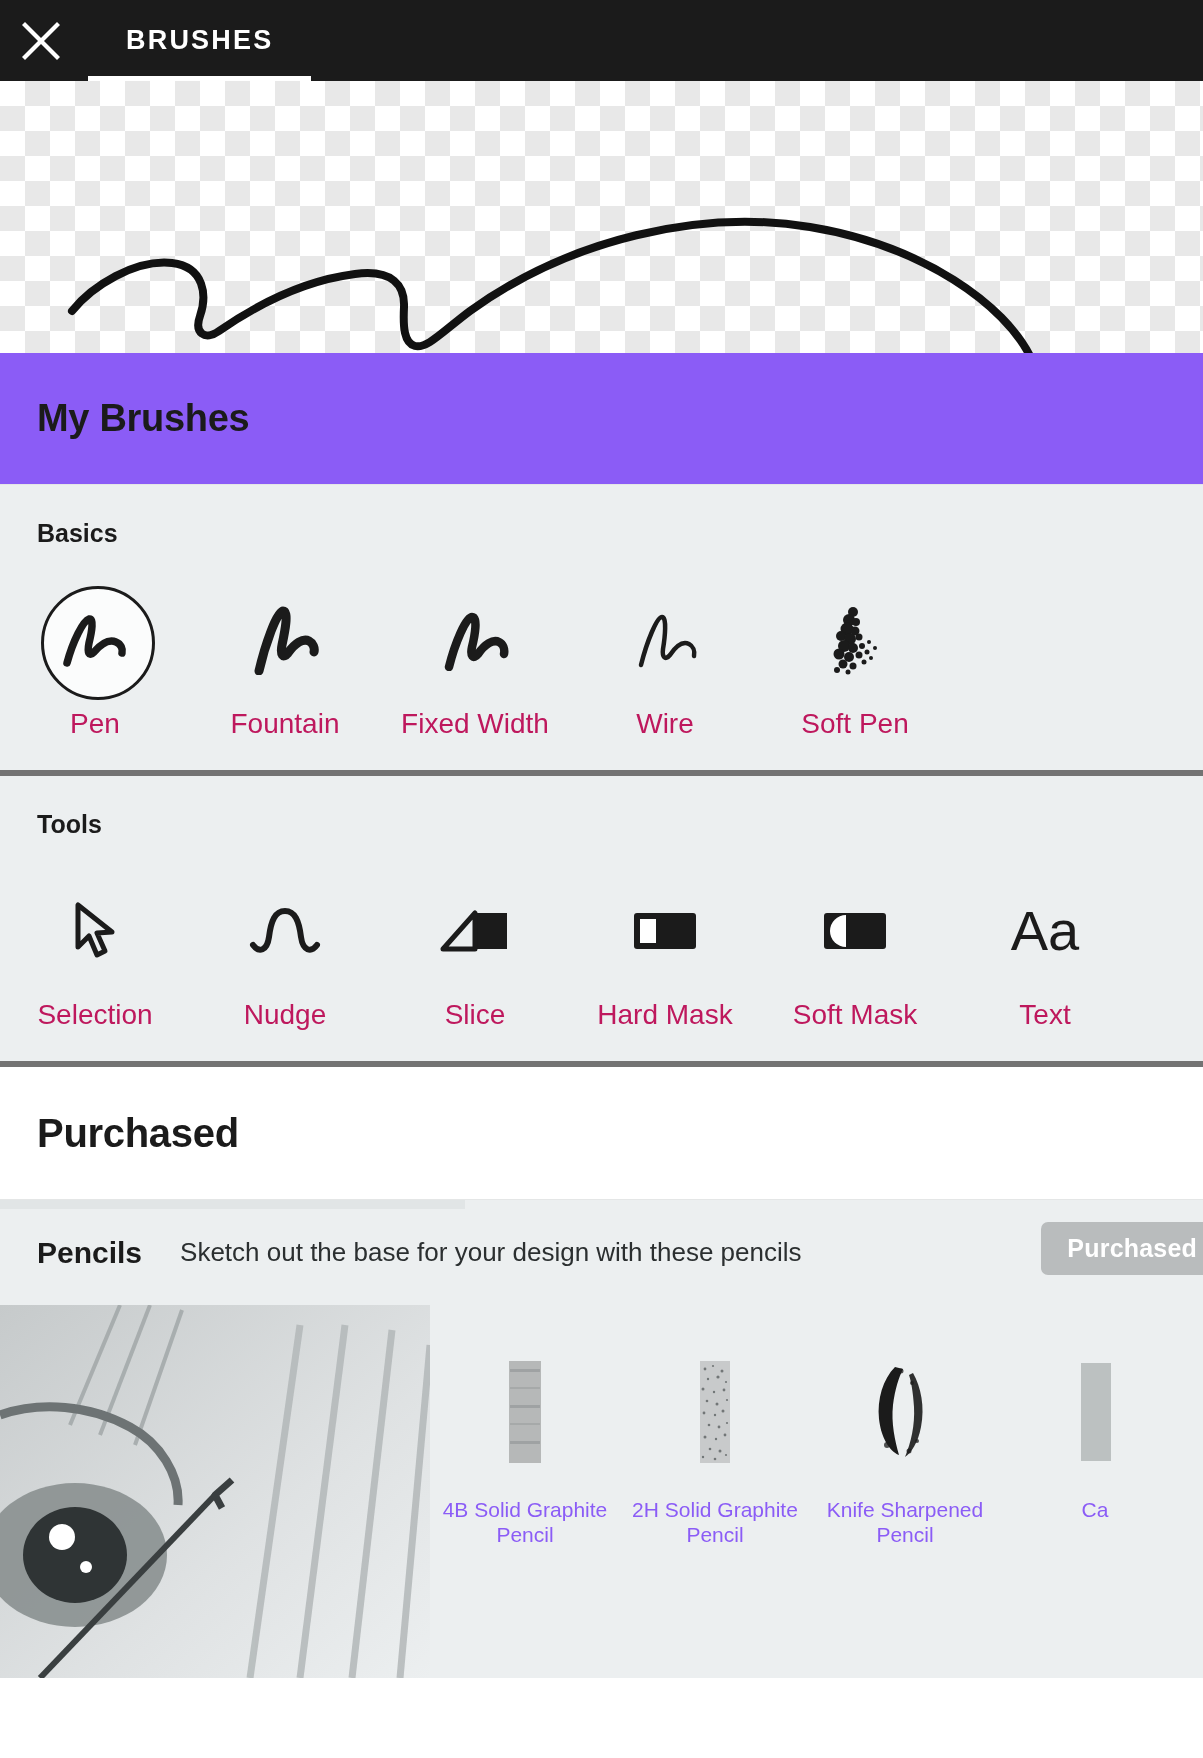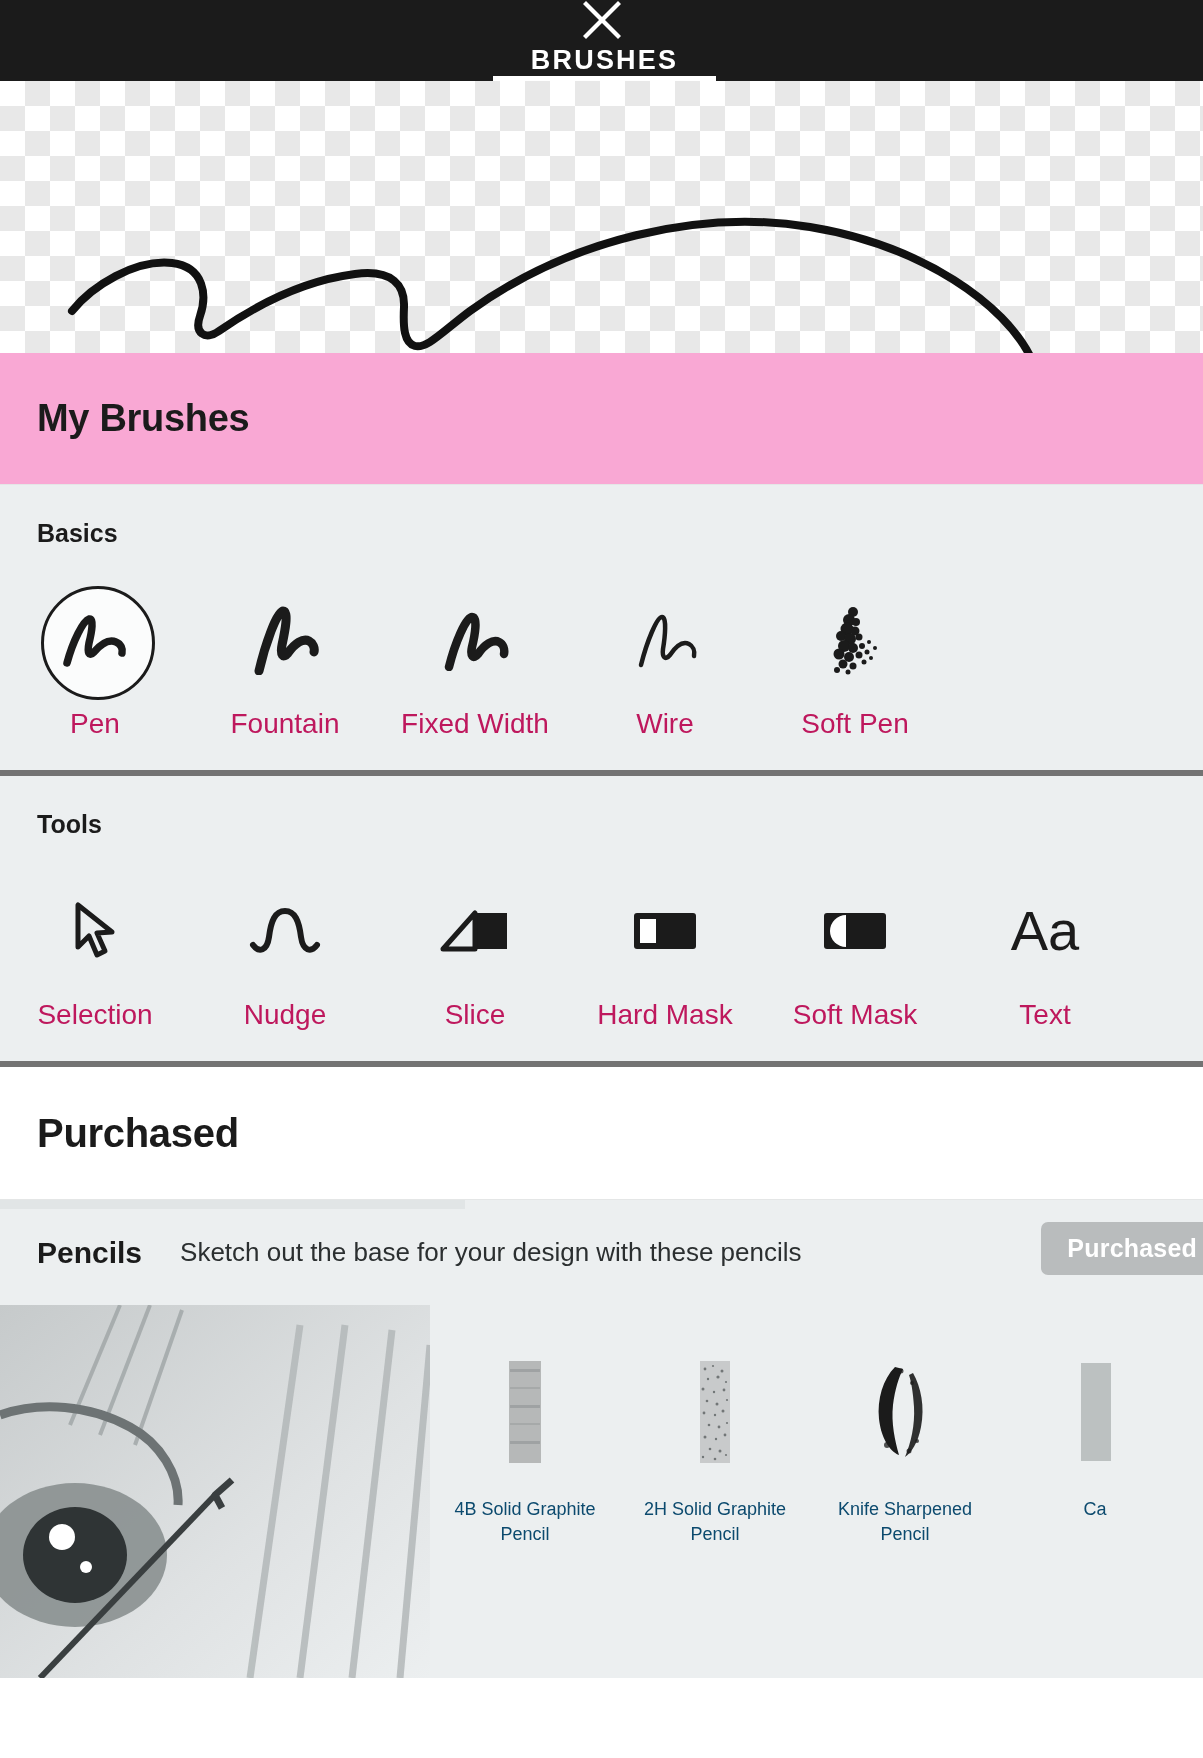"BRUSHES" .topbar { flex-direction: column -> none }
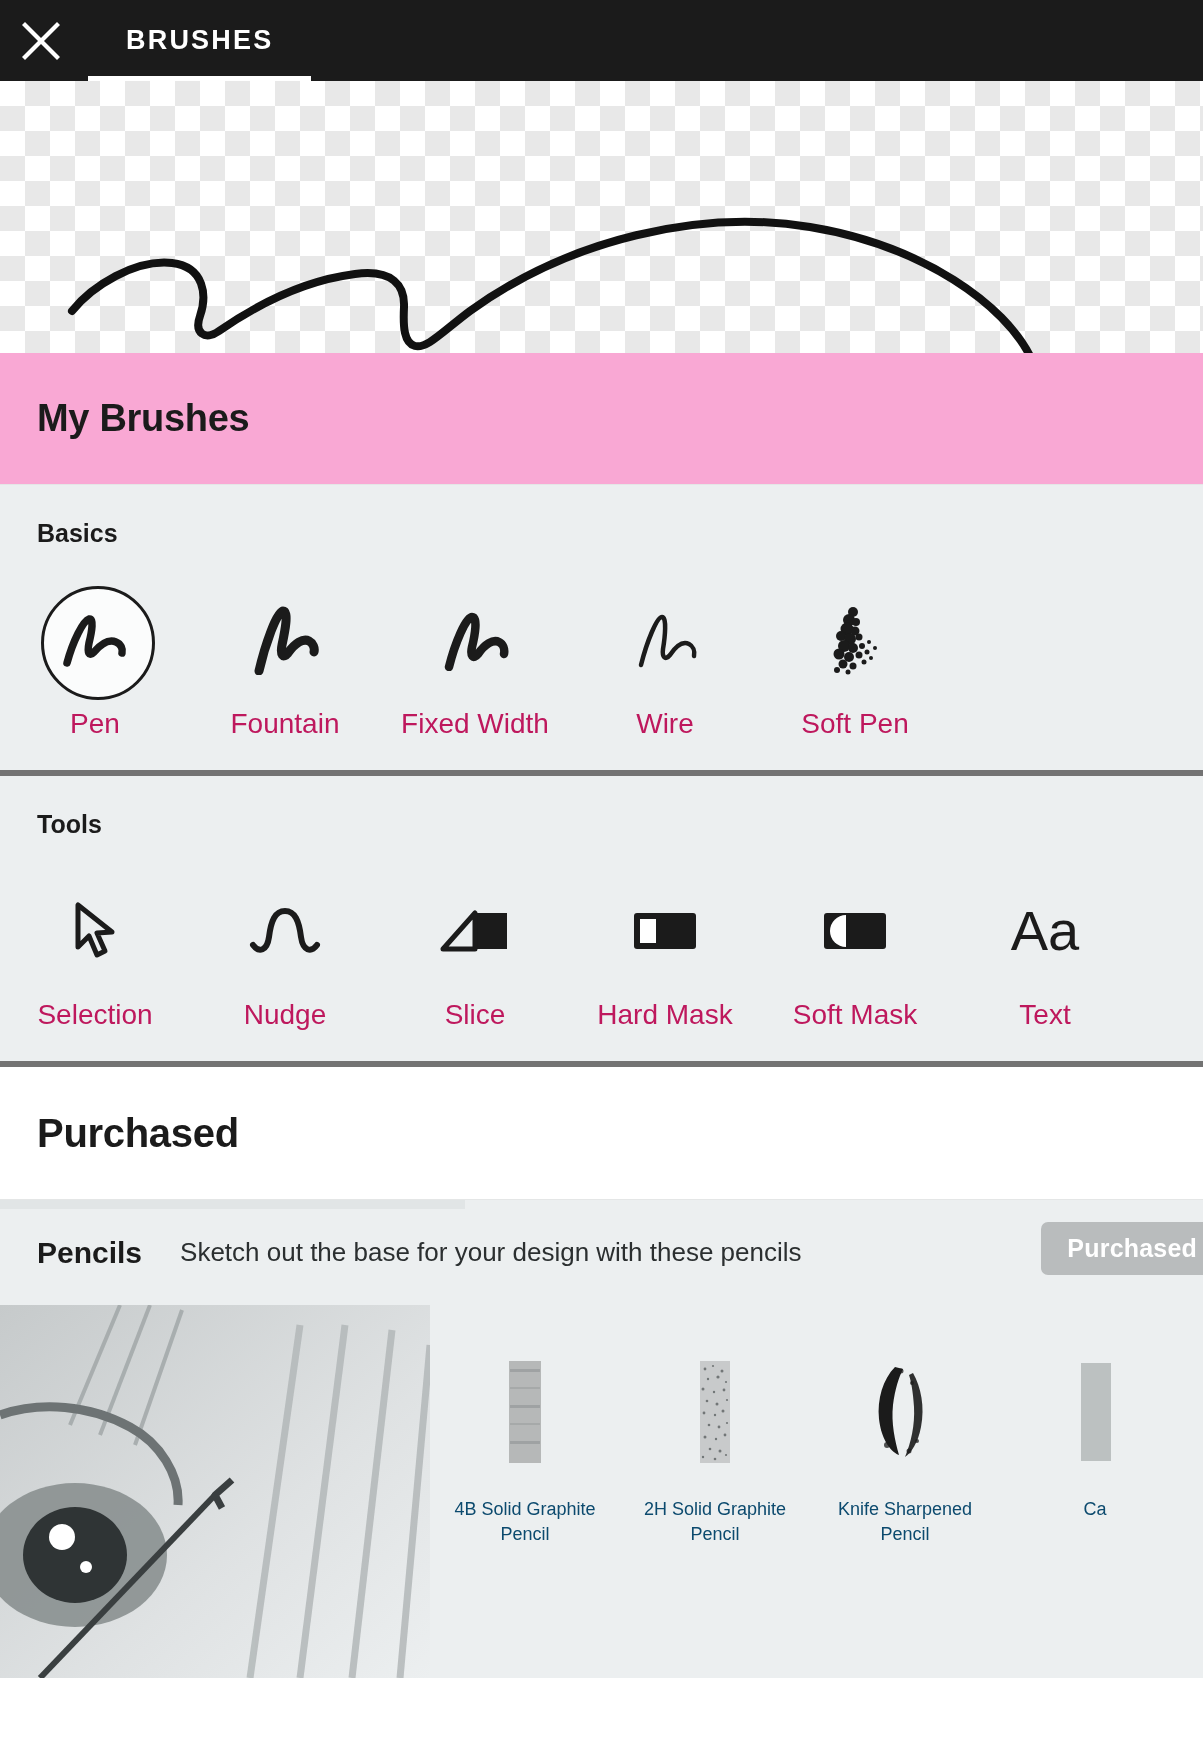"My Brushes" .mybrushes { background: #f9a8d4 -> #8b5cf6 }
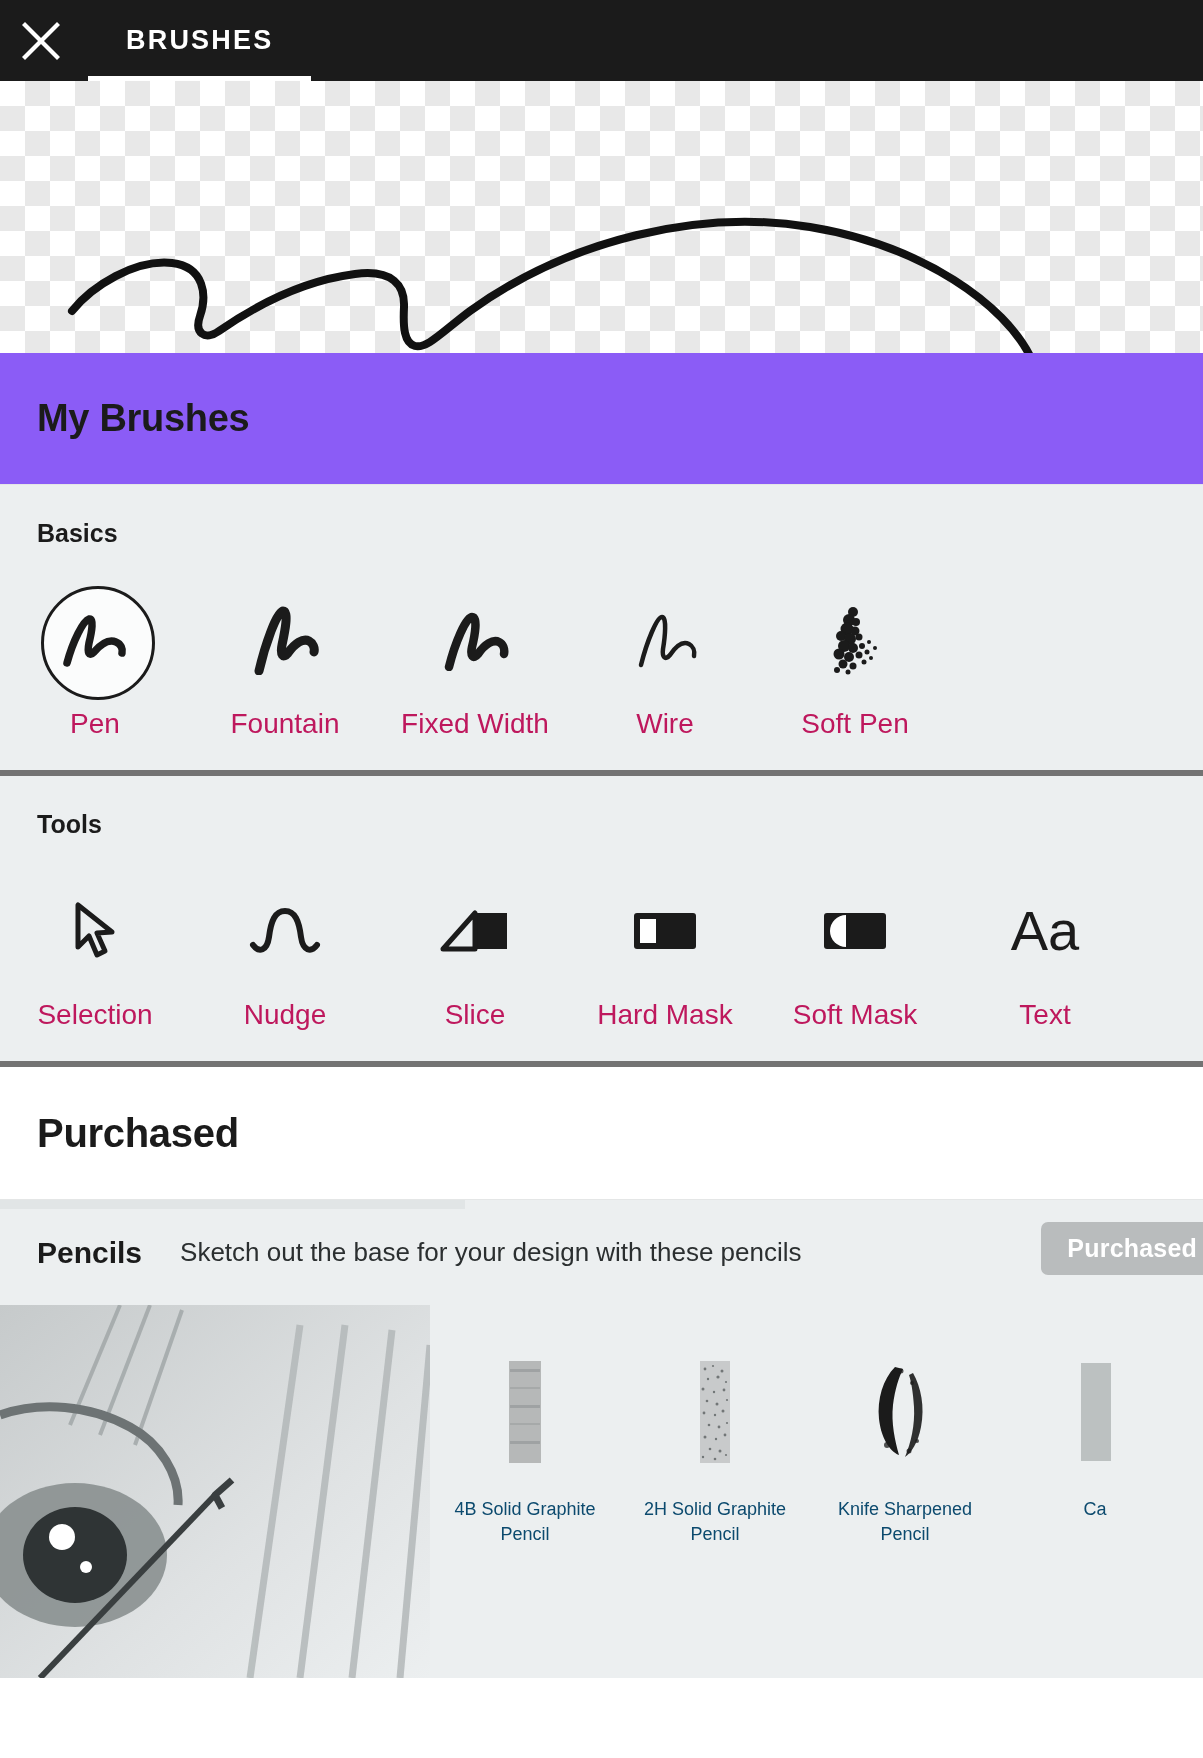"4B Solid Graphite Pencil" .pack-item-label { color: #0c4a6e -> #8b5cf6; font-size: 18px -> 21px }
